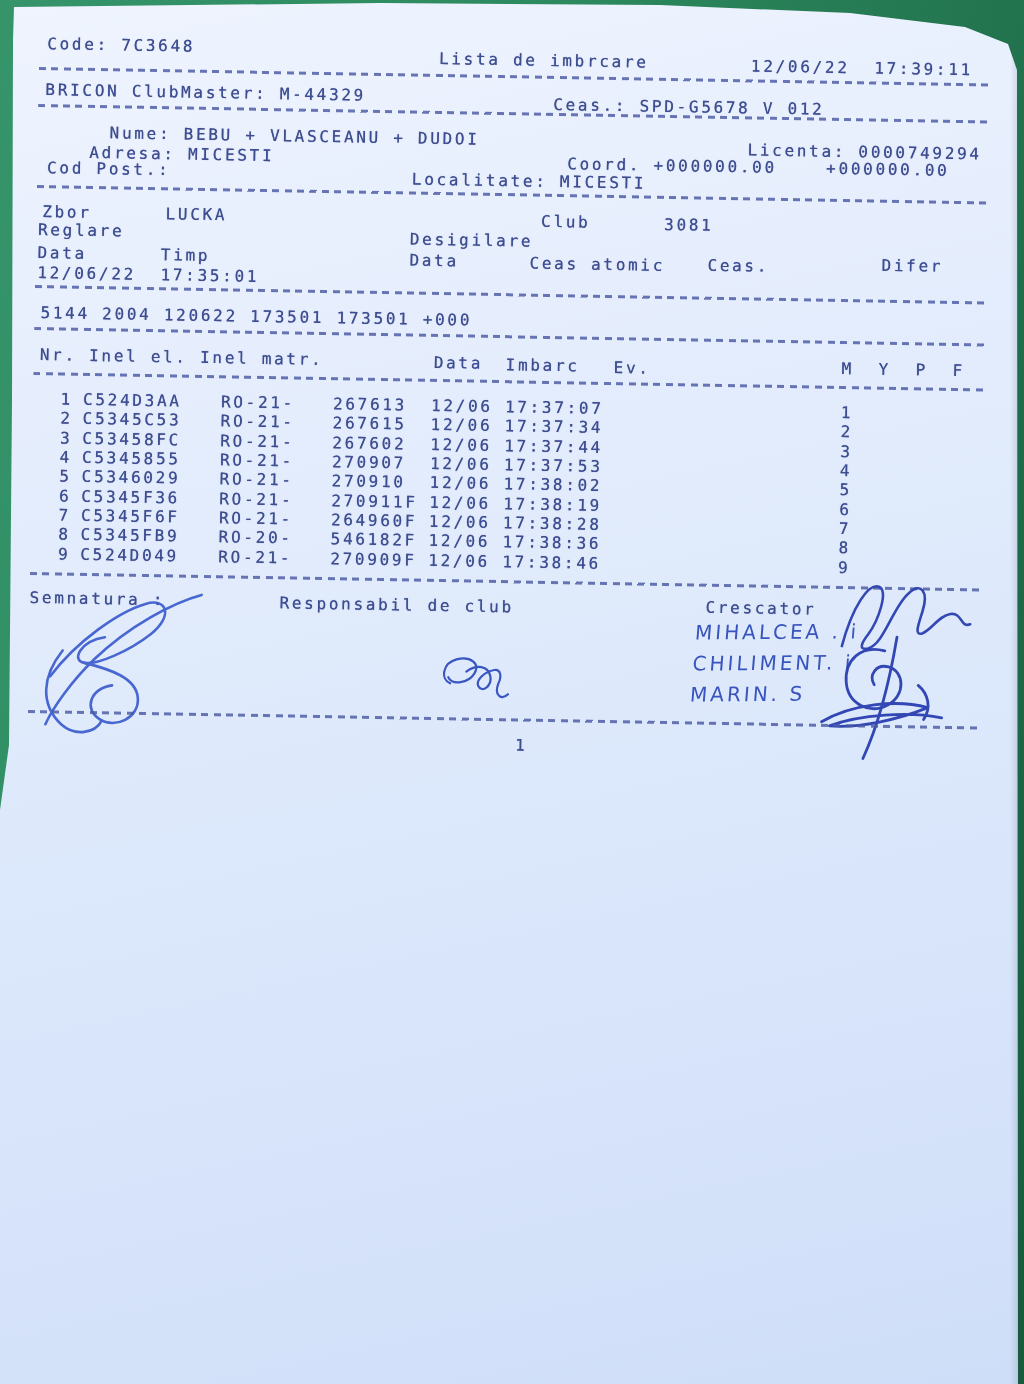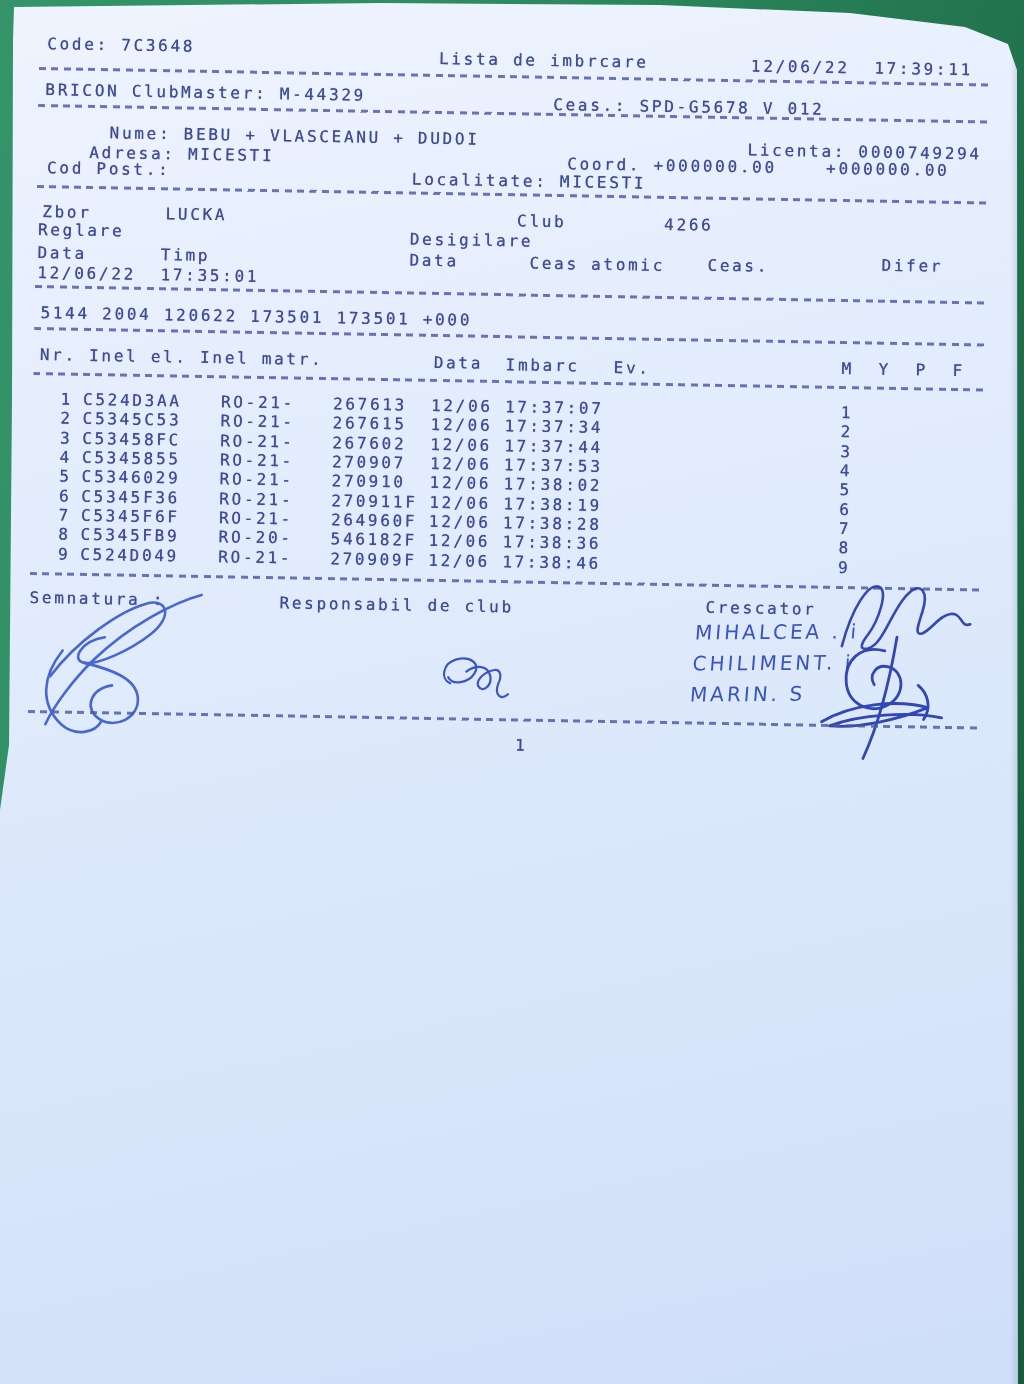"Club" div.p { left: 521px -> 545px }
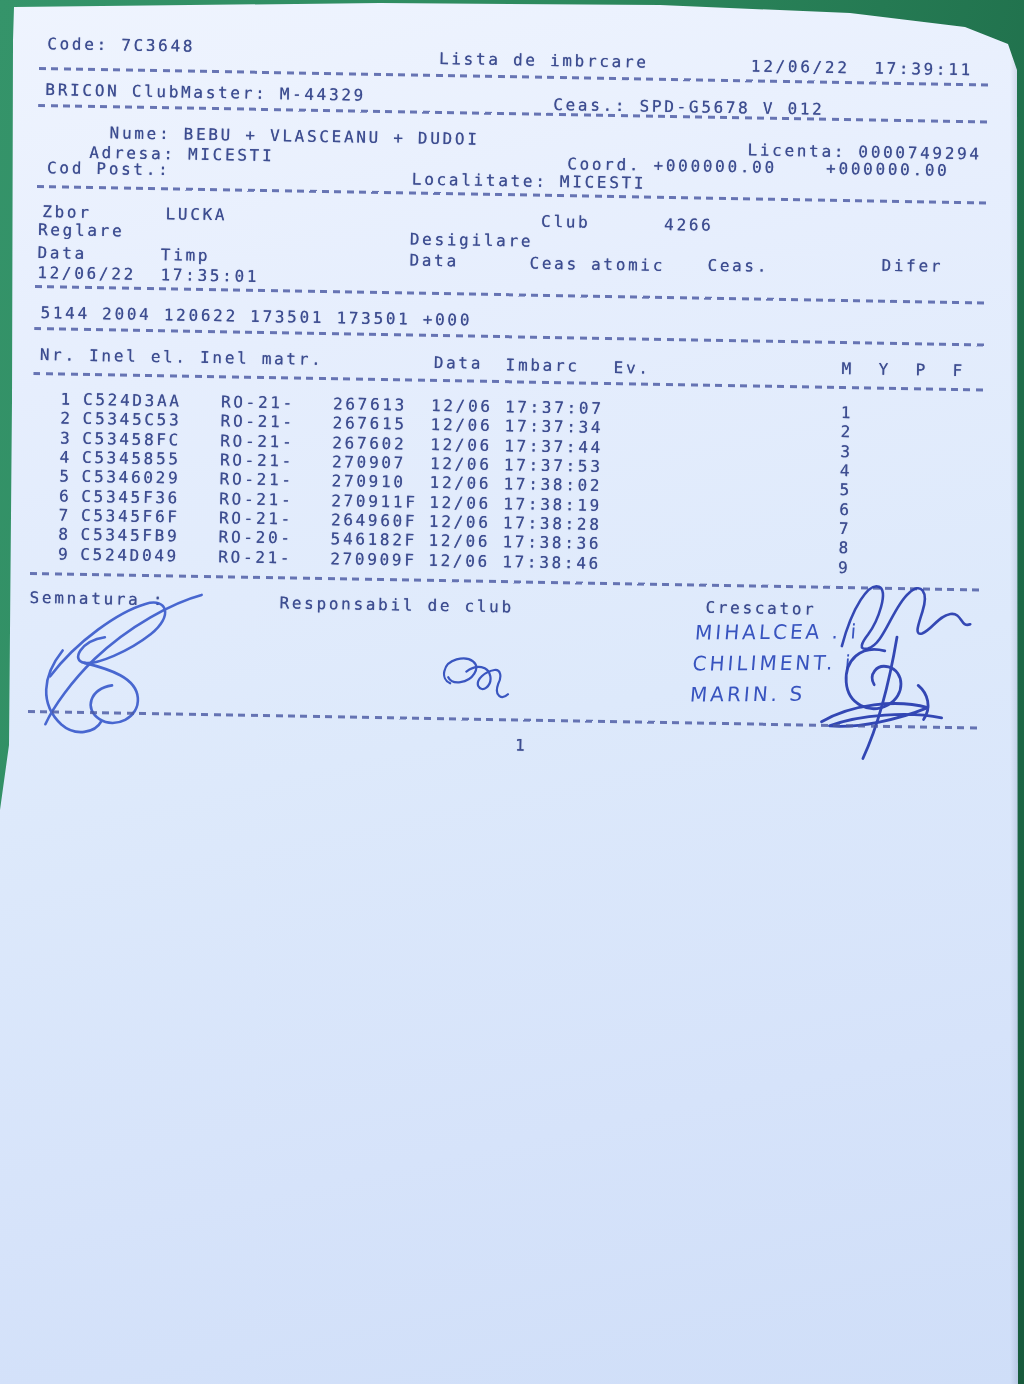"4266" div.p { text: 4266 -> 3081 }
